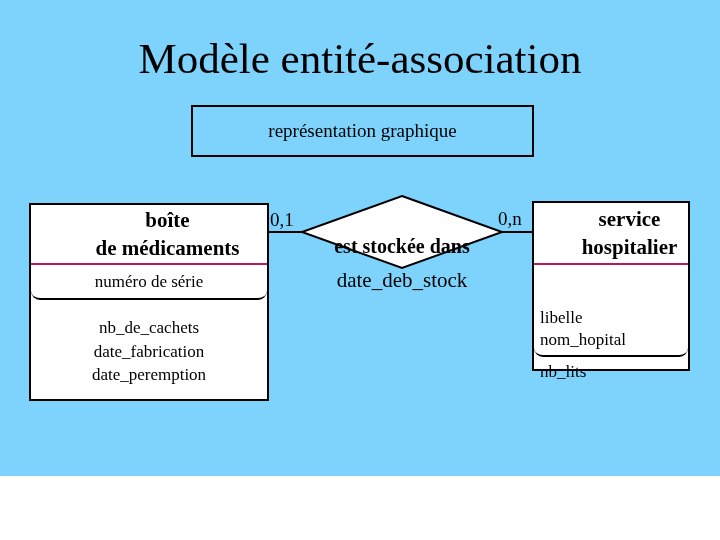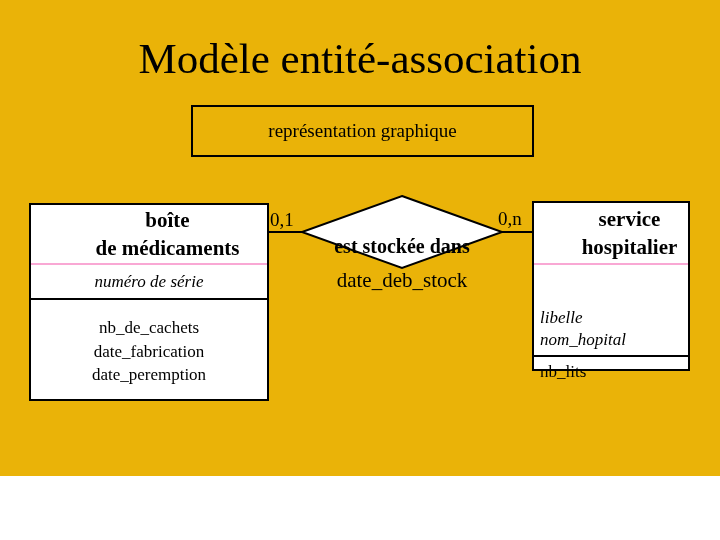"Modèle entité-association" .slide { background: #eab308 -> #7dd3fc }
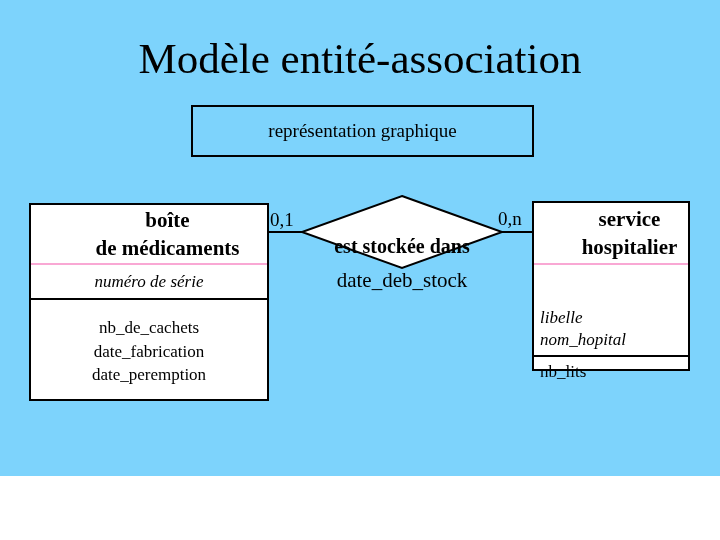"boîte" .entity-header { border-bottom: 2px solid #f9a8d4 -> 2px solid #be185d }
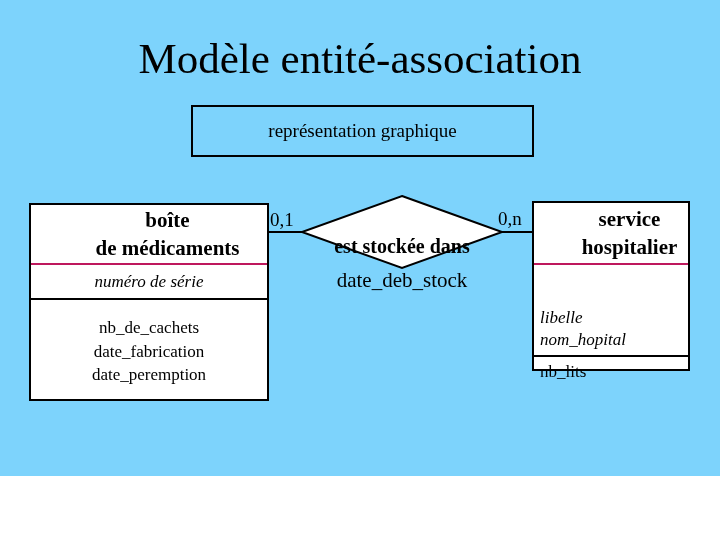"numéro de série" .entity-id-section { border-radius: none -> 9px; font-style: italic -> none }
